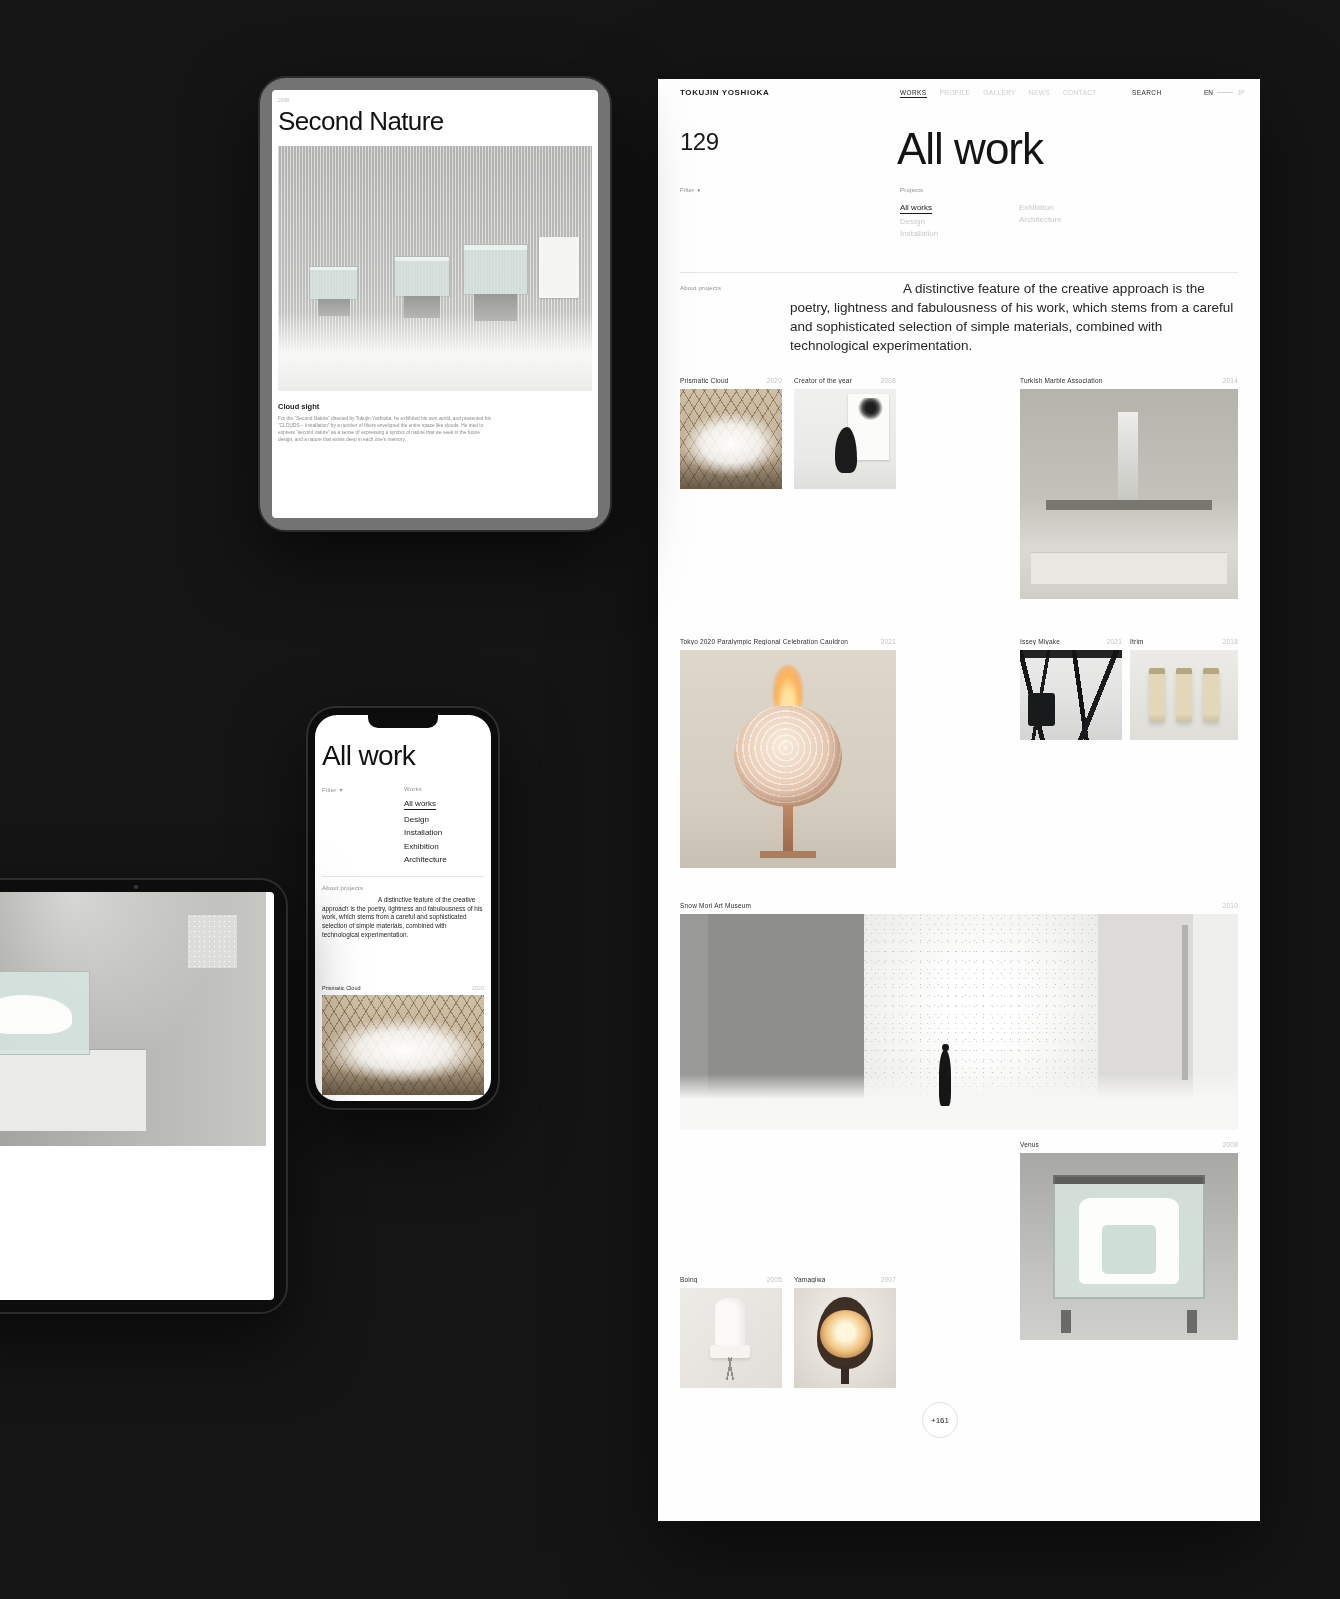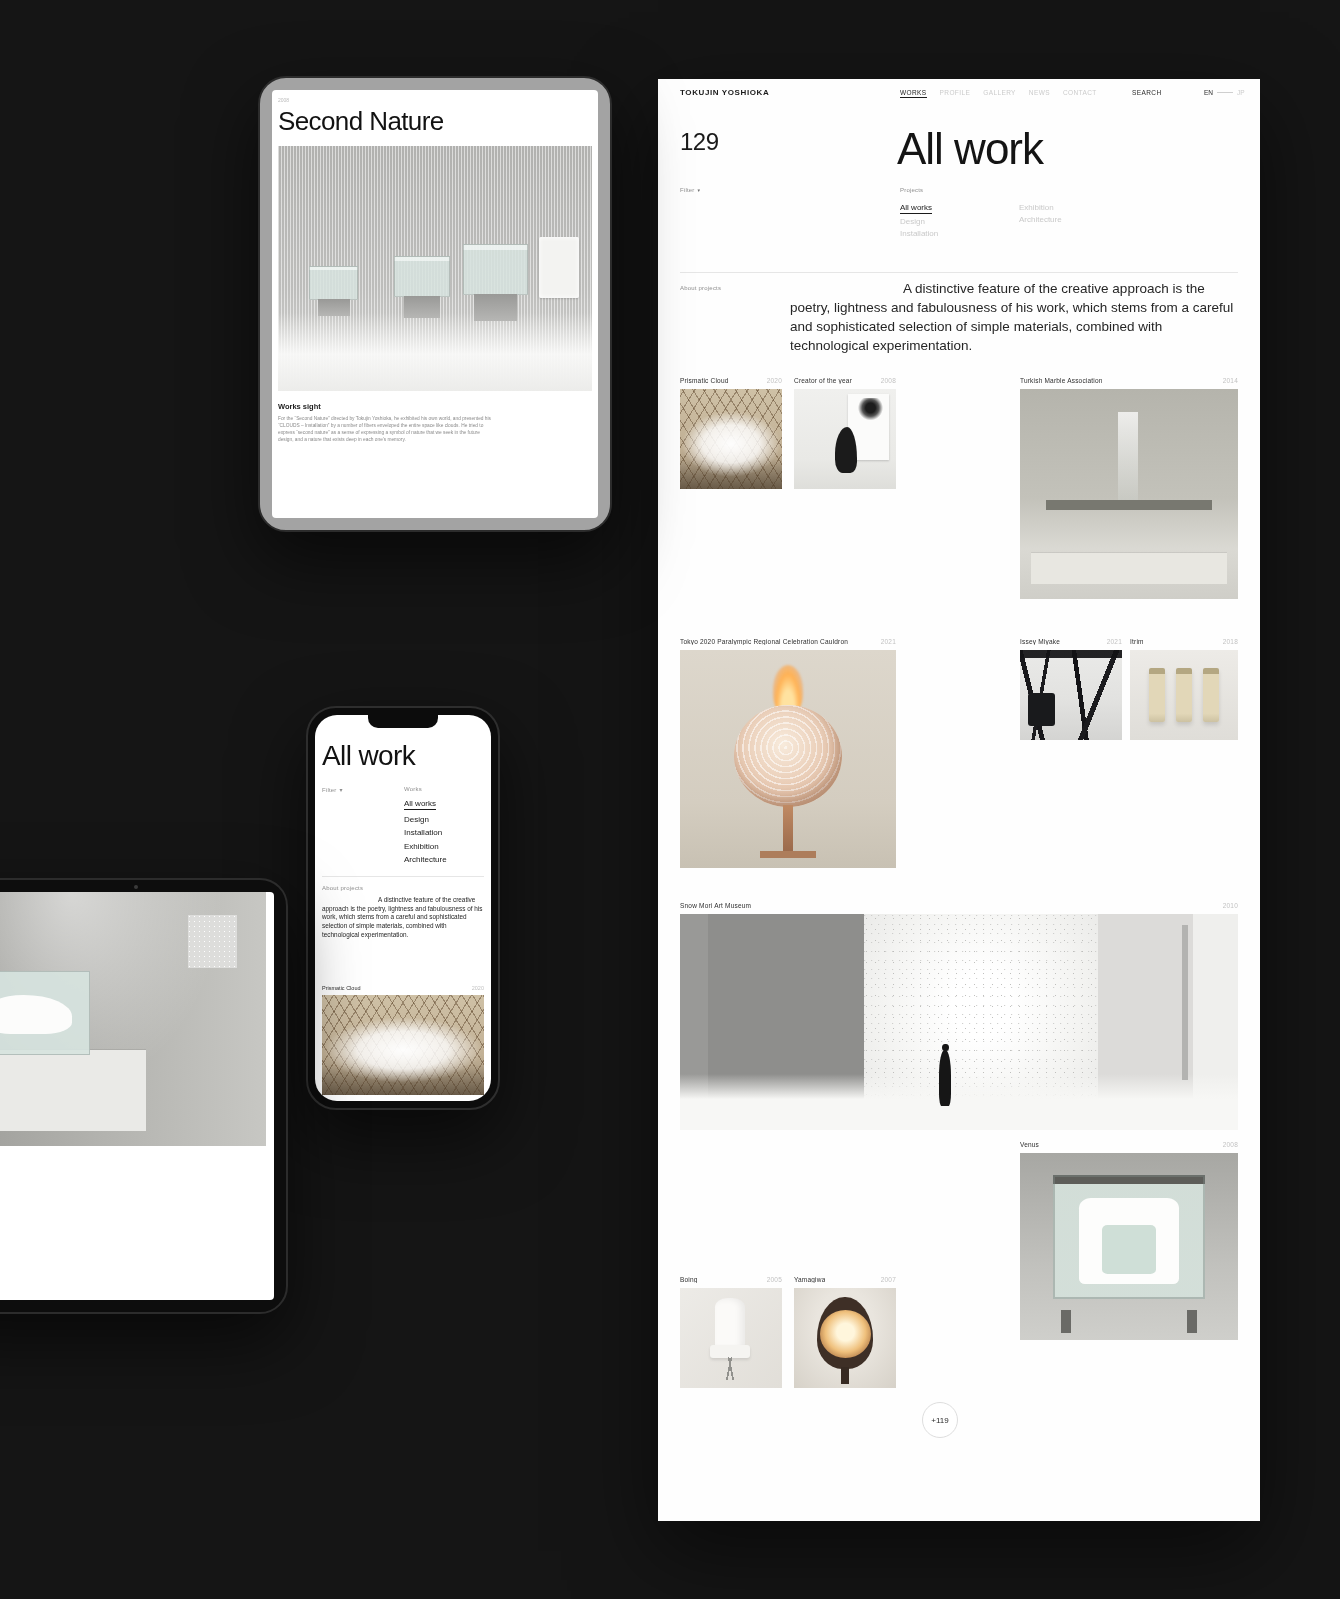"Second Nature" .tablet1 { background: #a3a3a3 -> #737373 }
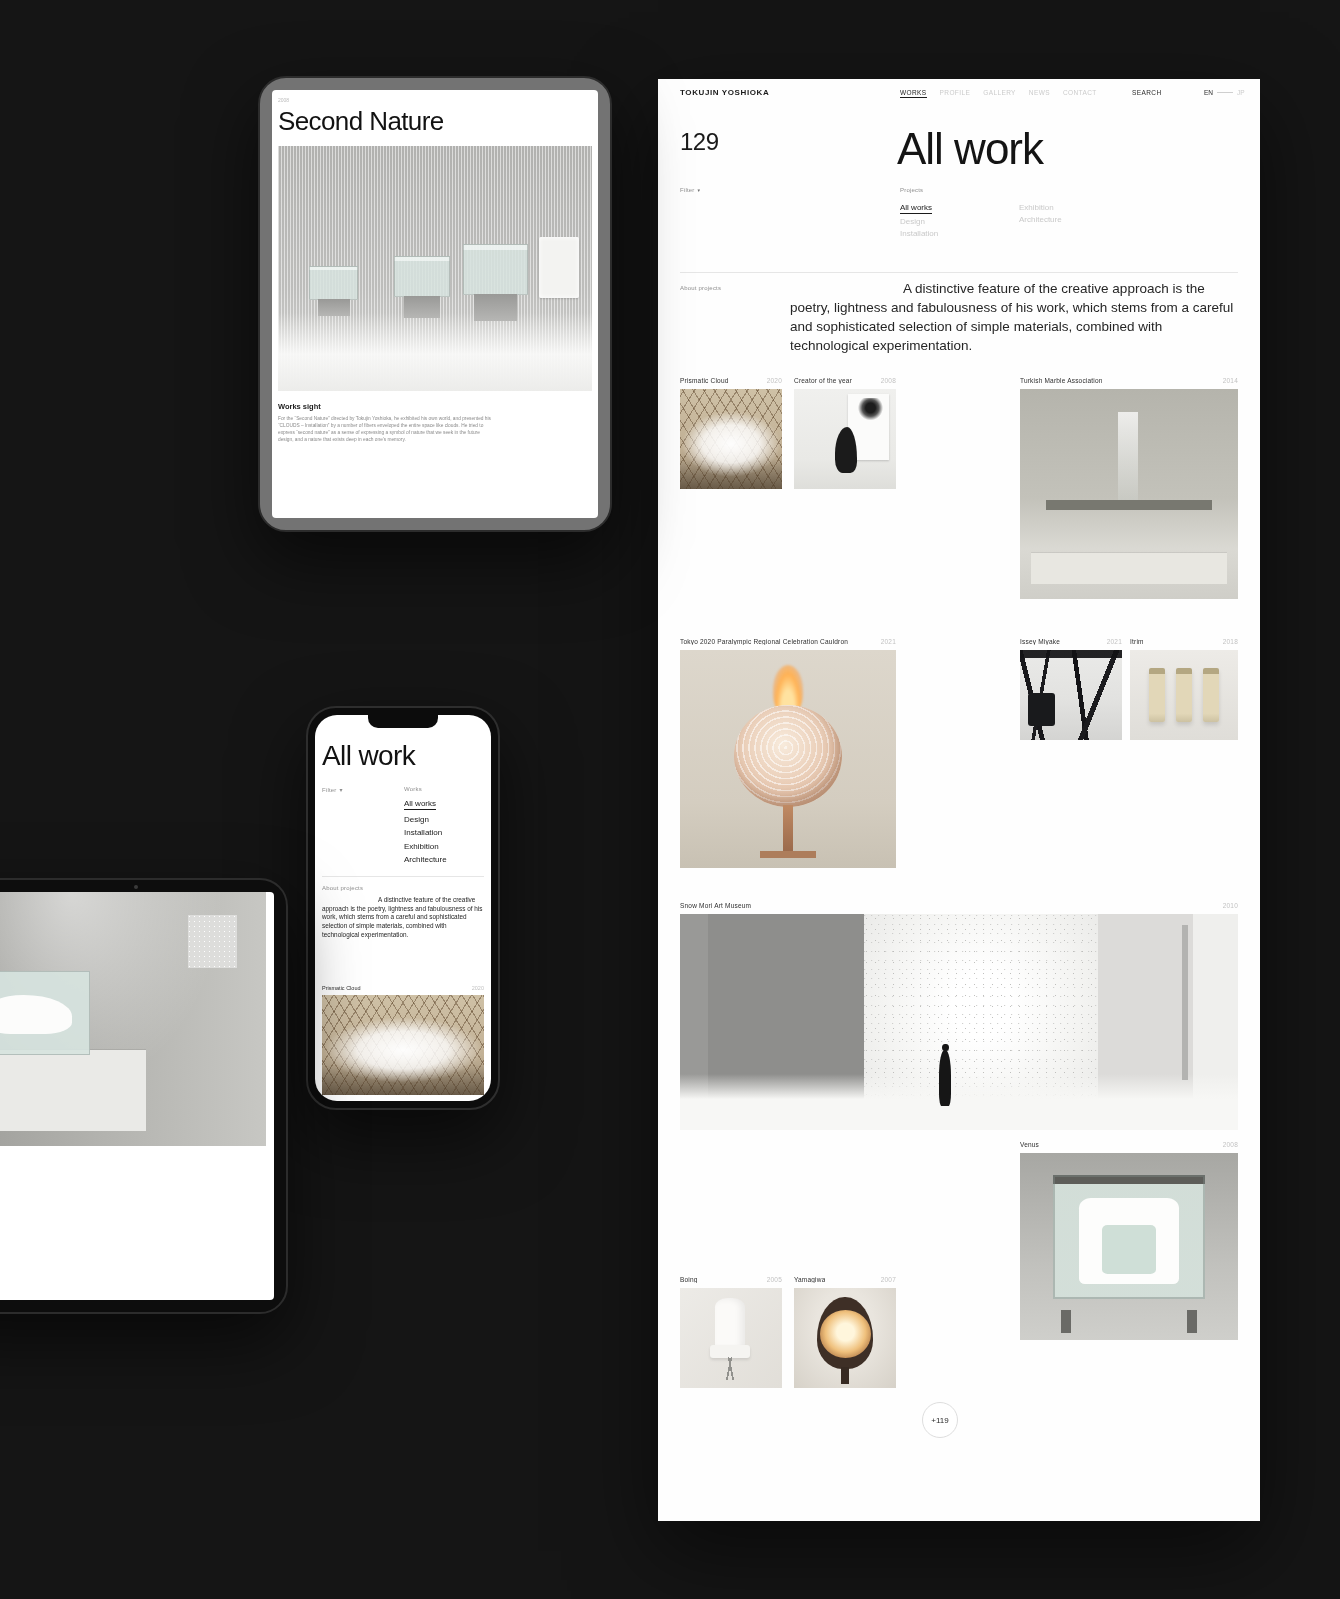"Works sight" div.abs { text: Works -> Cloud }
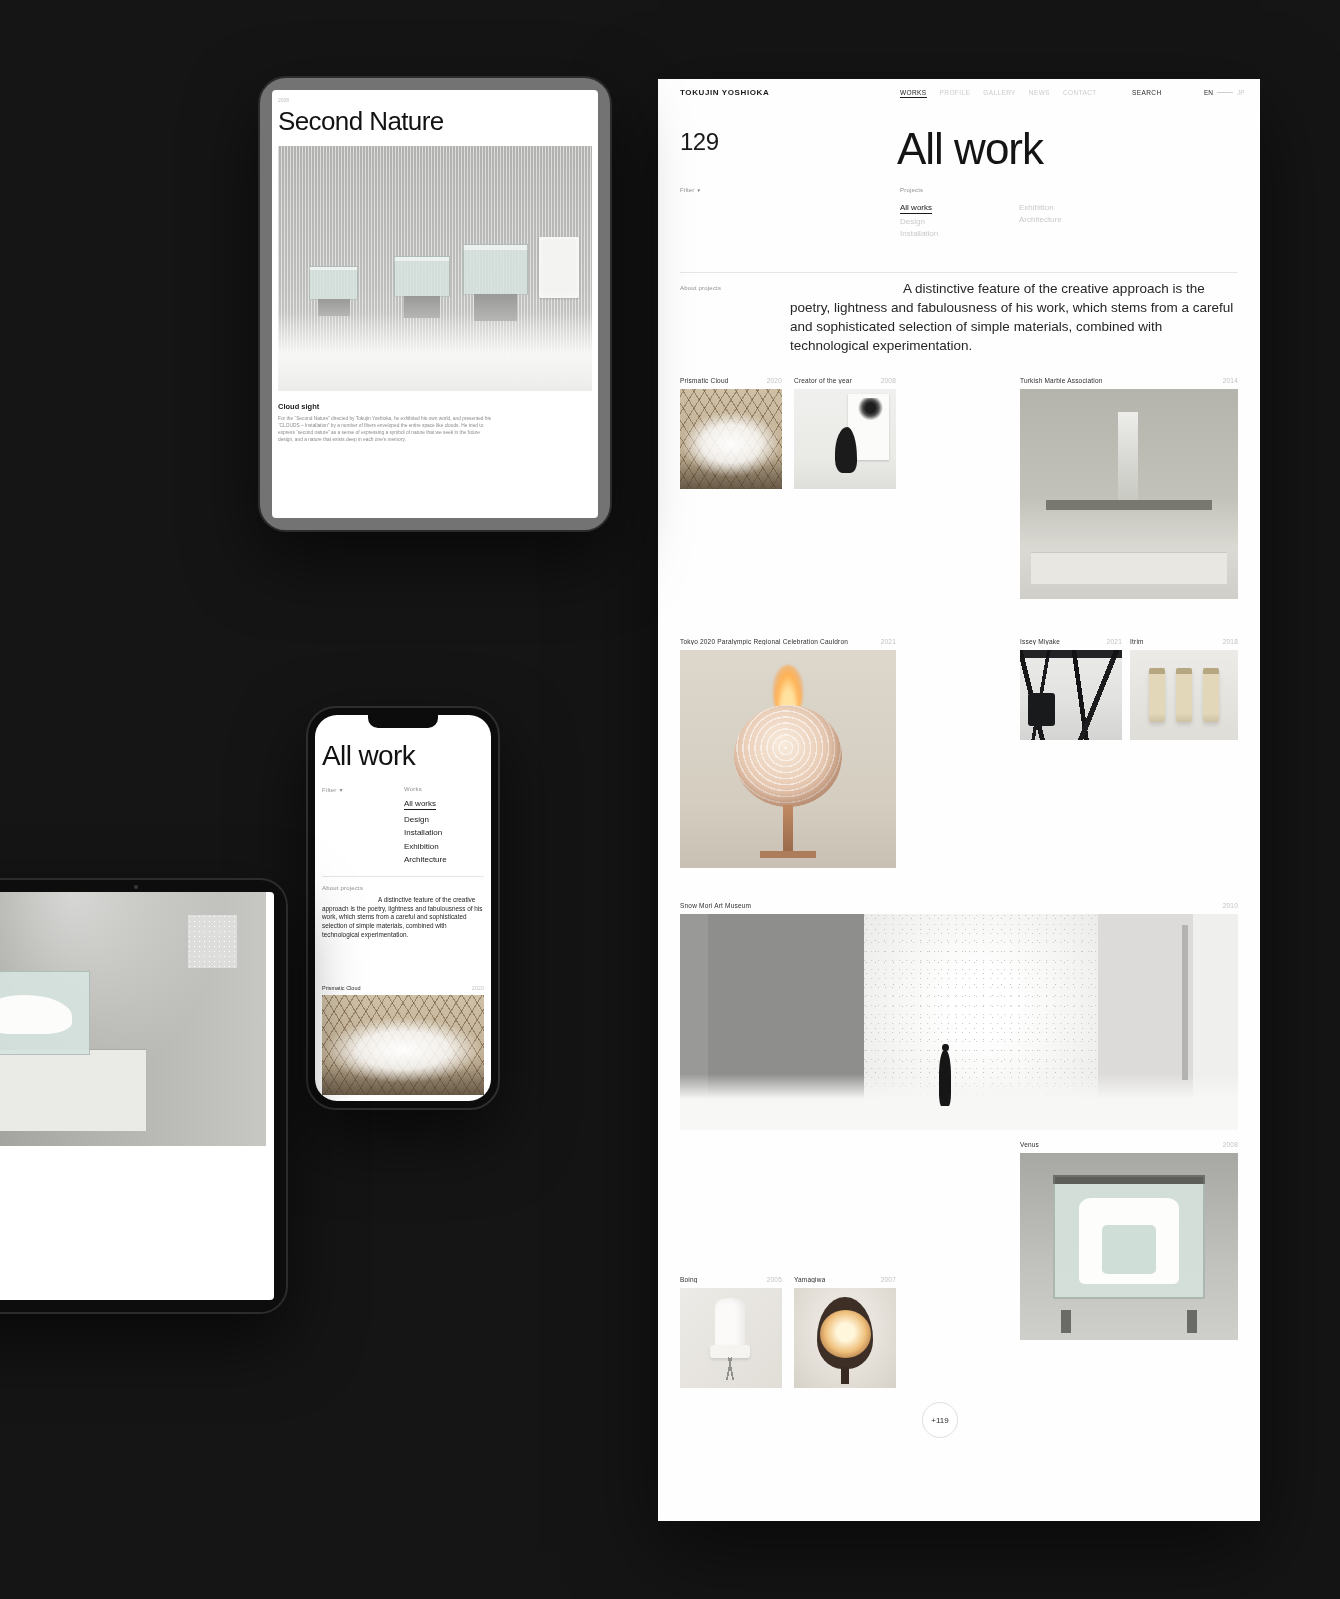"+119" button.more { text: +119 -> +161 }
